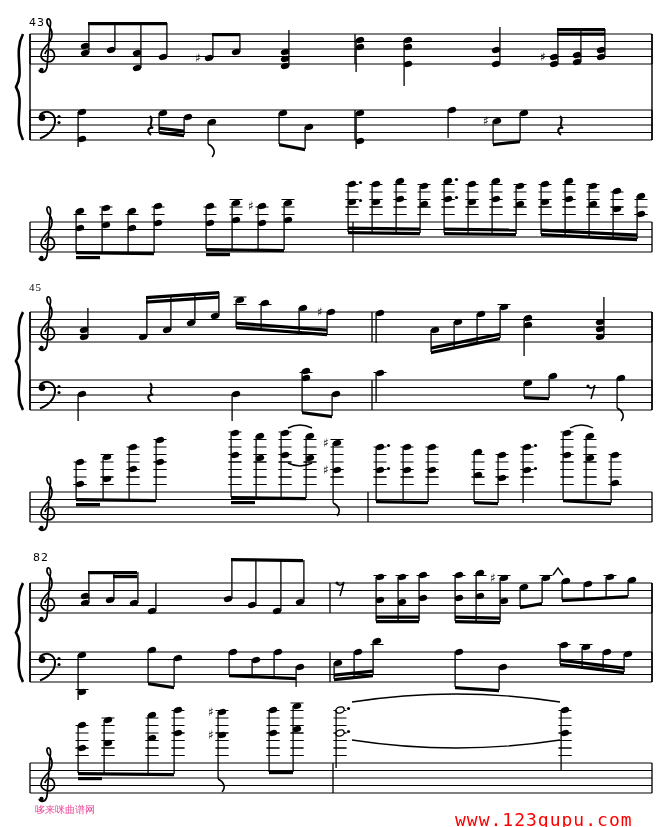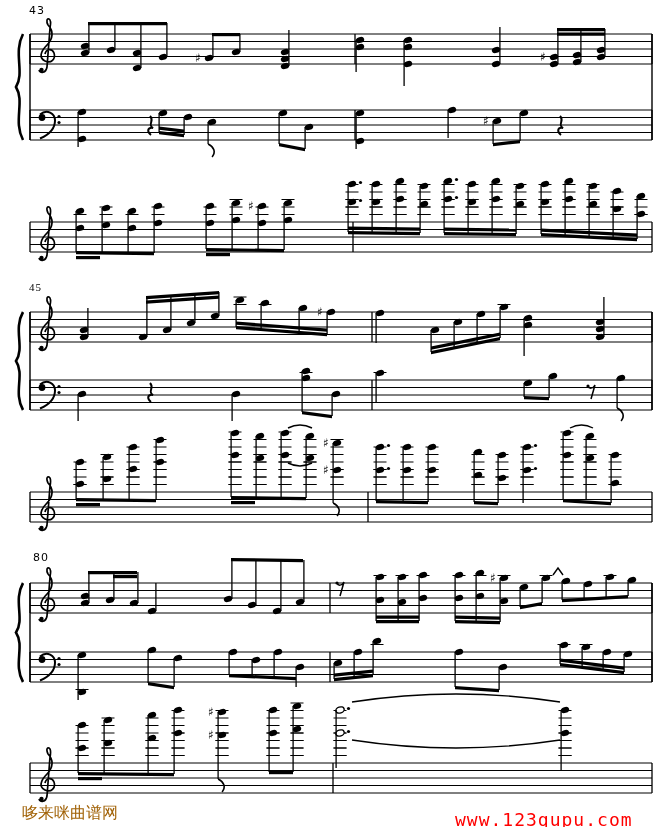"43" .mnum.m1 { top: 4px -> 16px }
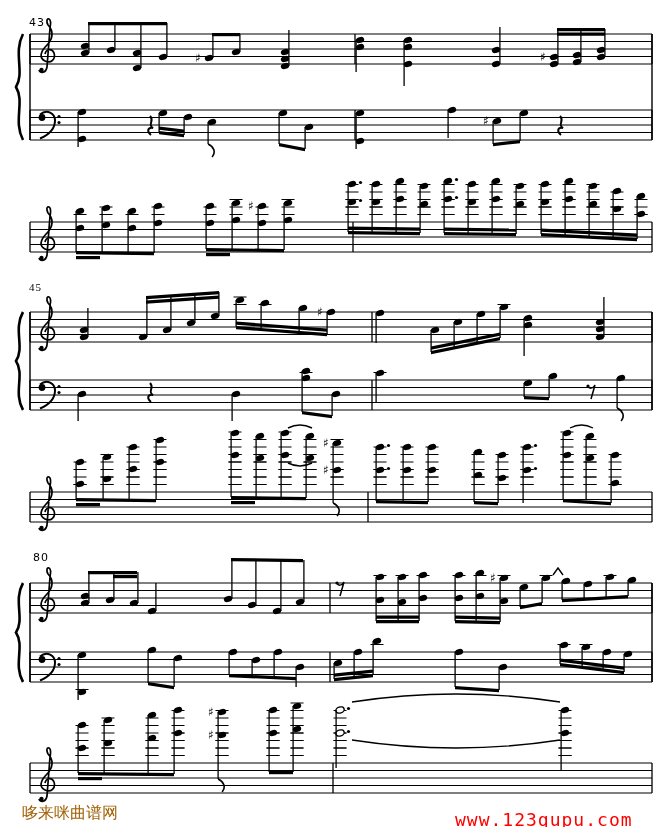"80" span.mnum { text: 80 -> 82 }
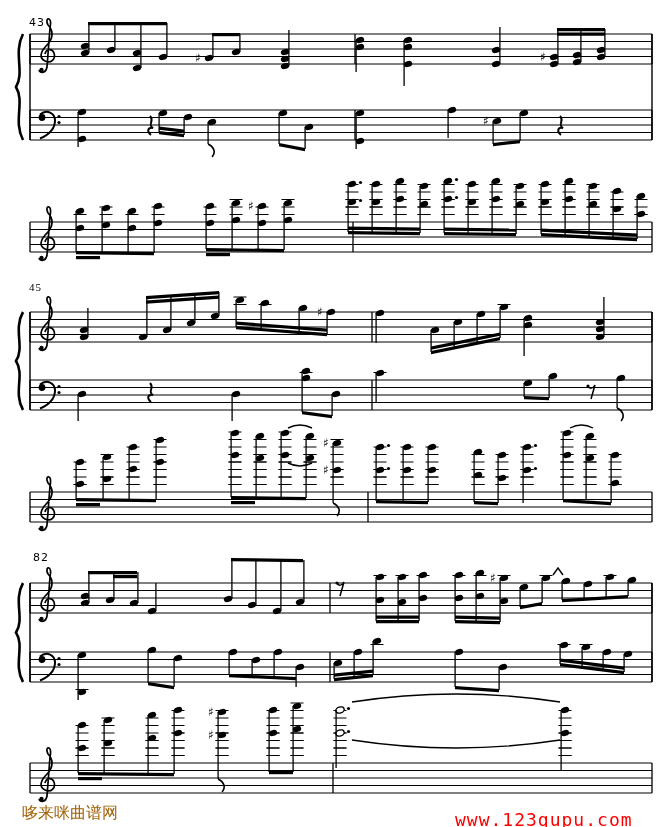"哆来咪曲谱网" .site-name { color: #a16207 -> #ec4899; font-size: 16px -> 10px; left: 22px -> 35px }
